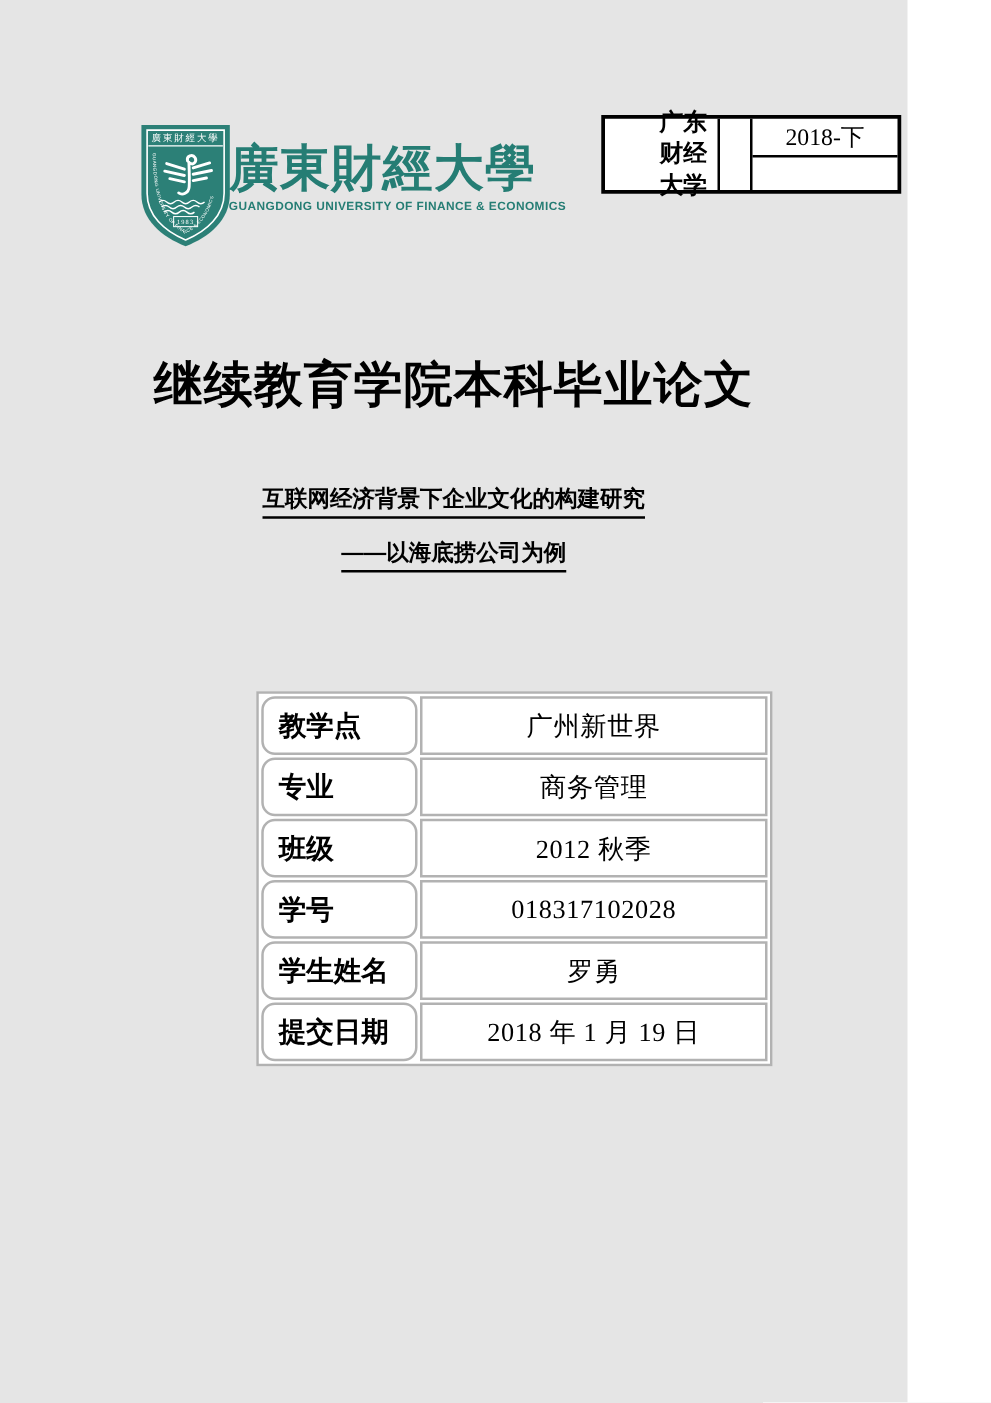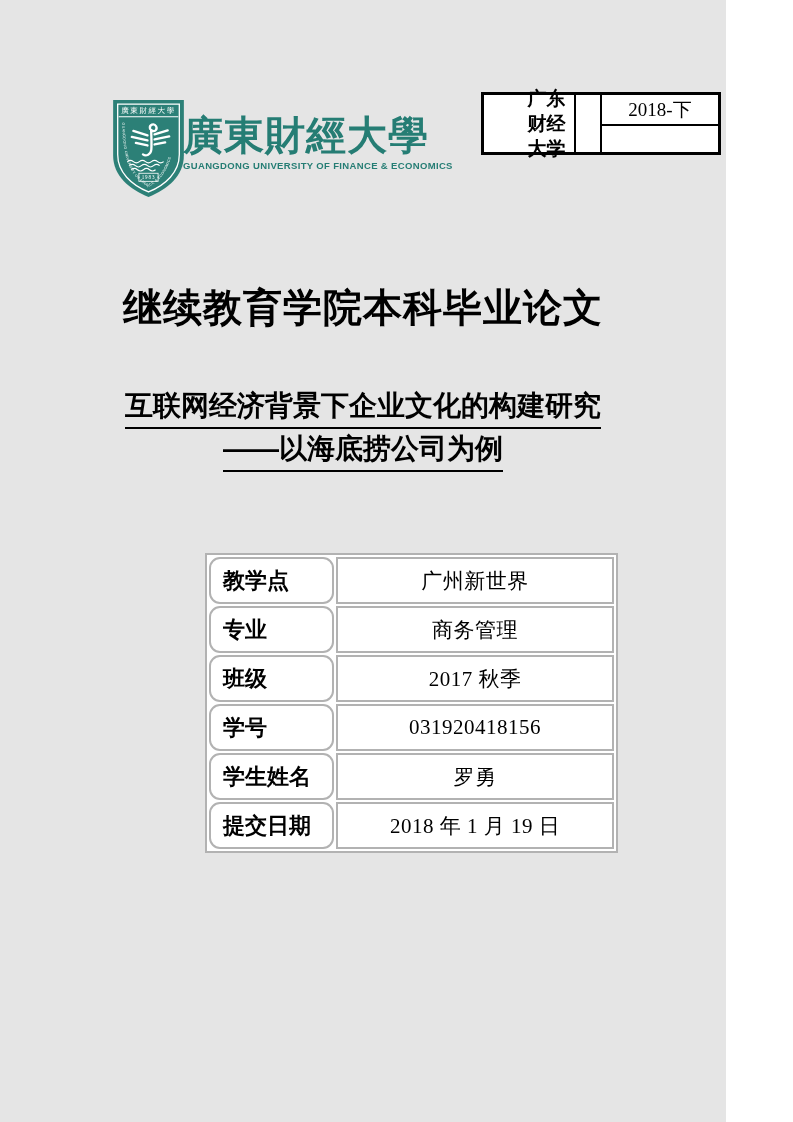"互联网经济背景下企业文化的构建研究" .subtitle-1, .subtitle-2 { font-size: 28px -> 18px }
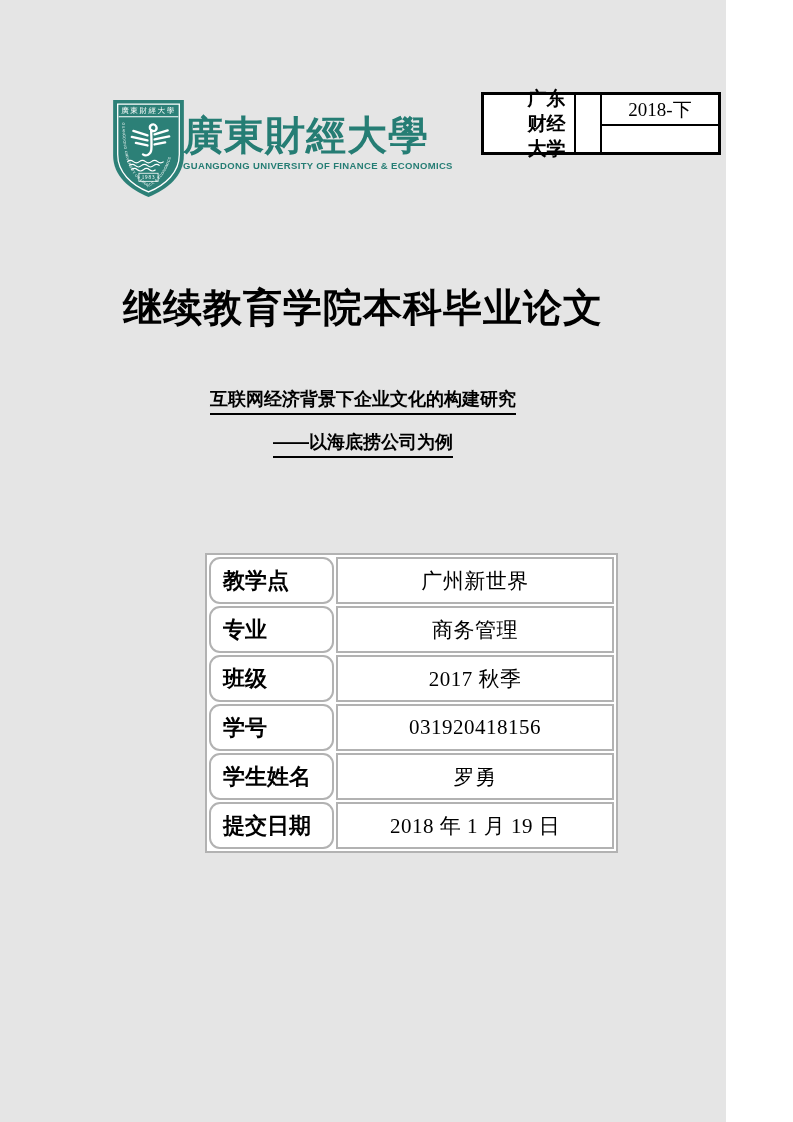"2017 秋季" td { text: 2017 -> 2012 }
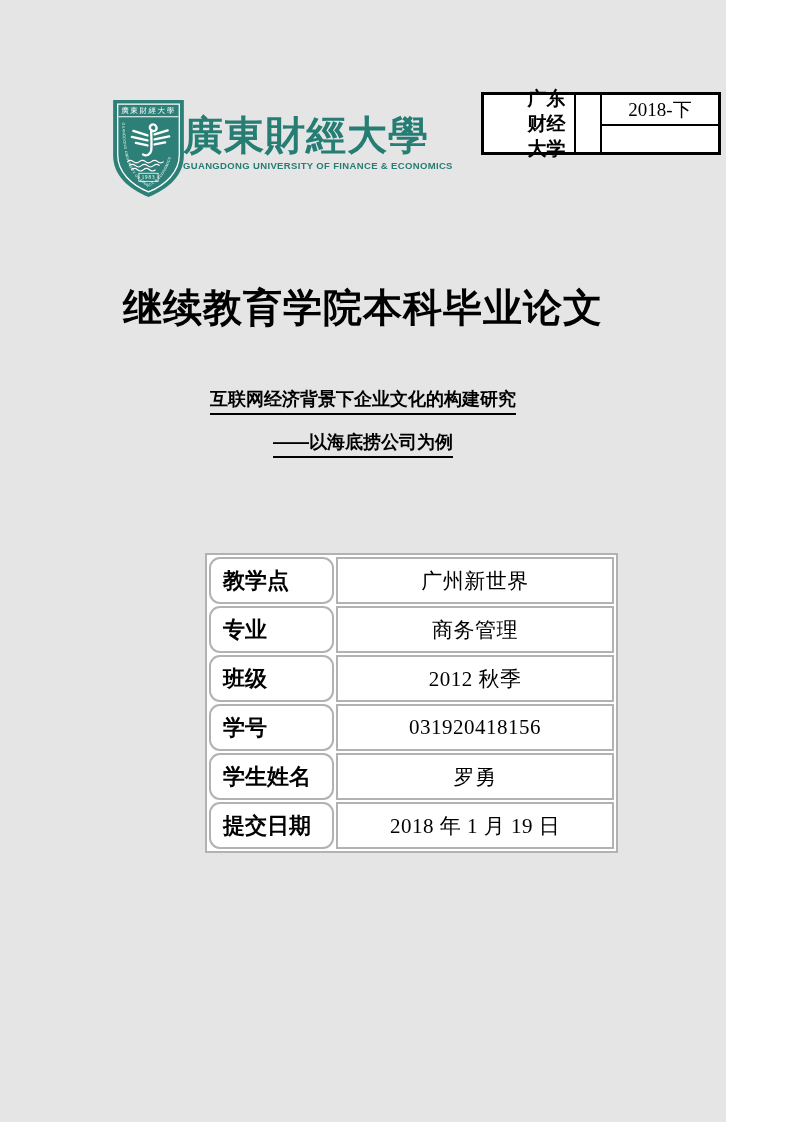"031920418156" td { text: 031920418156 -> 018317102028 }
